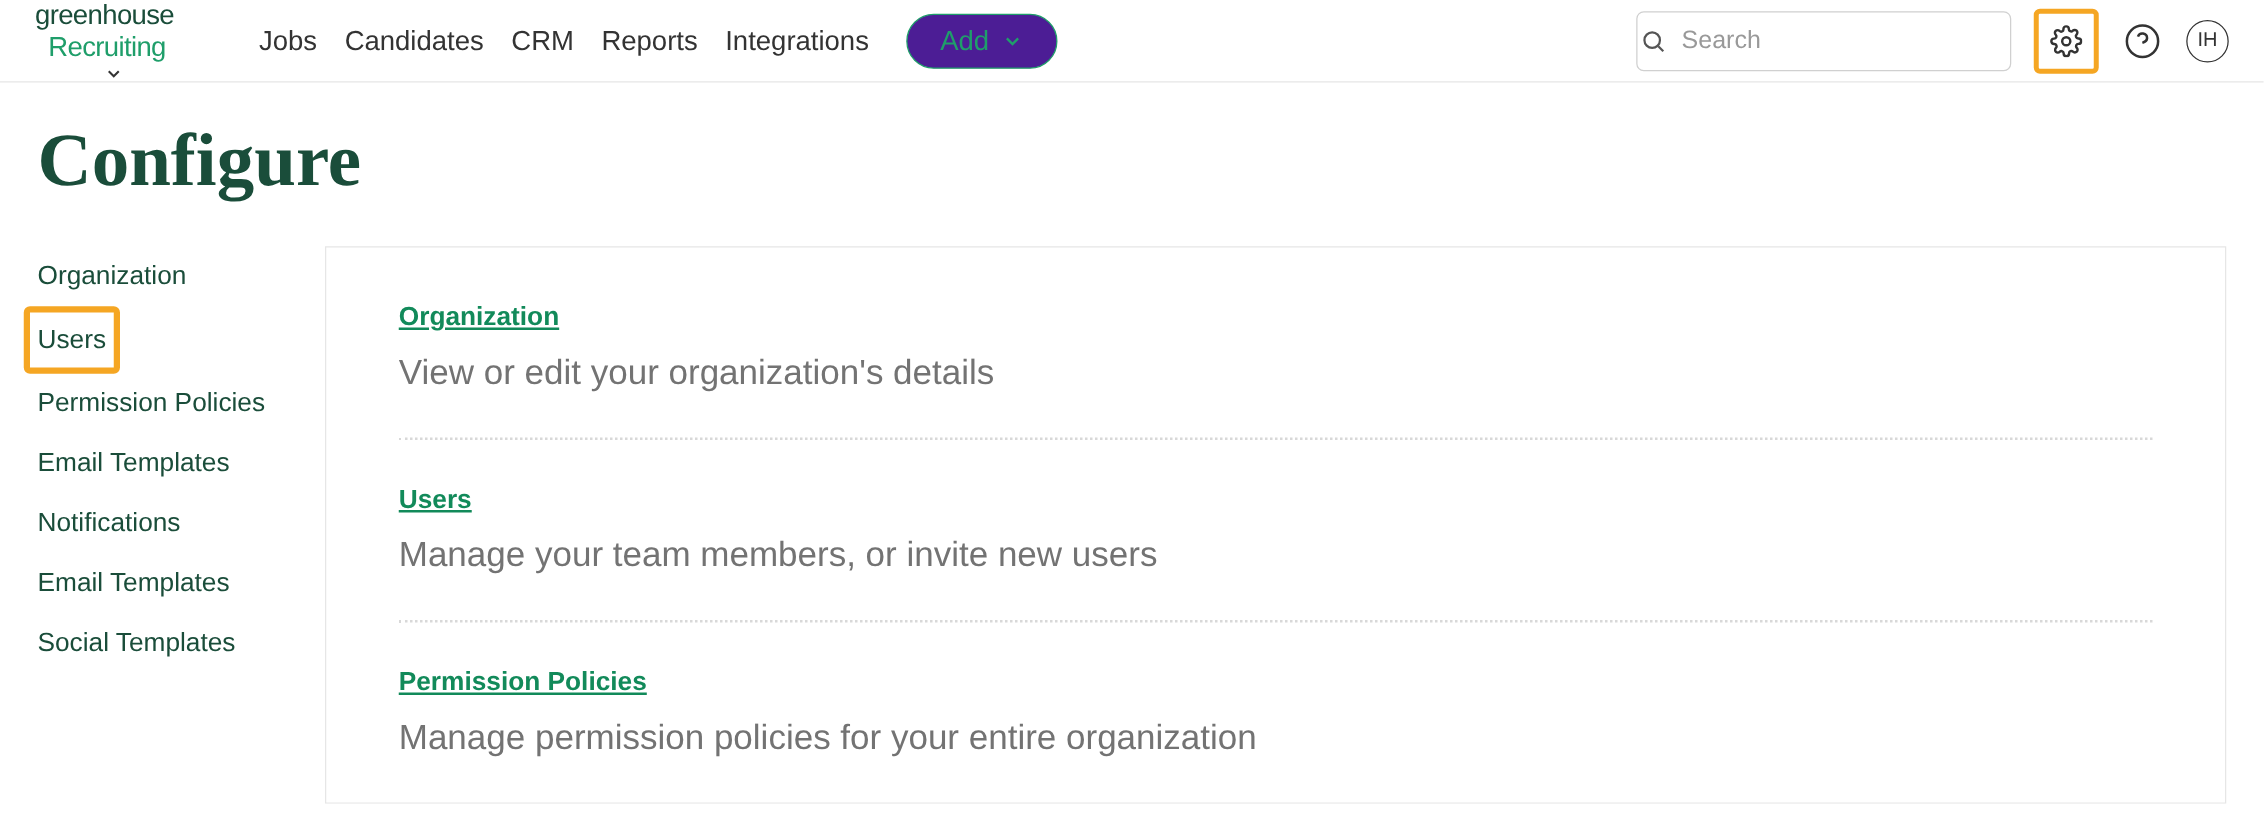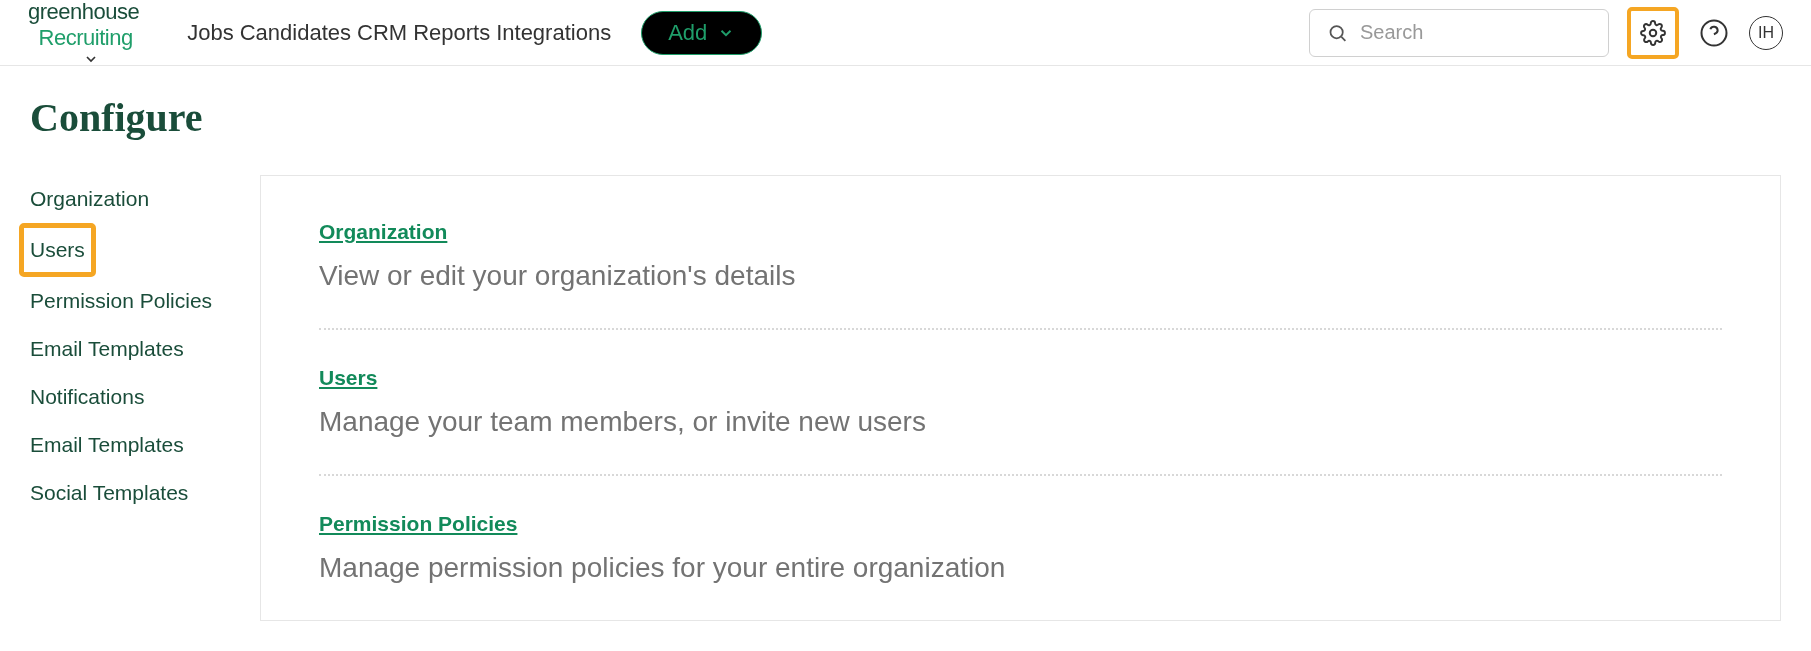"Jobs" .nav { gap: 6px -> 22px; margin-left: 48px -> 68px }
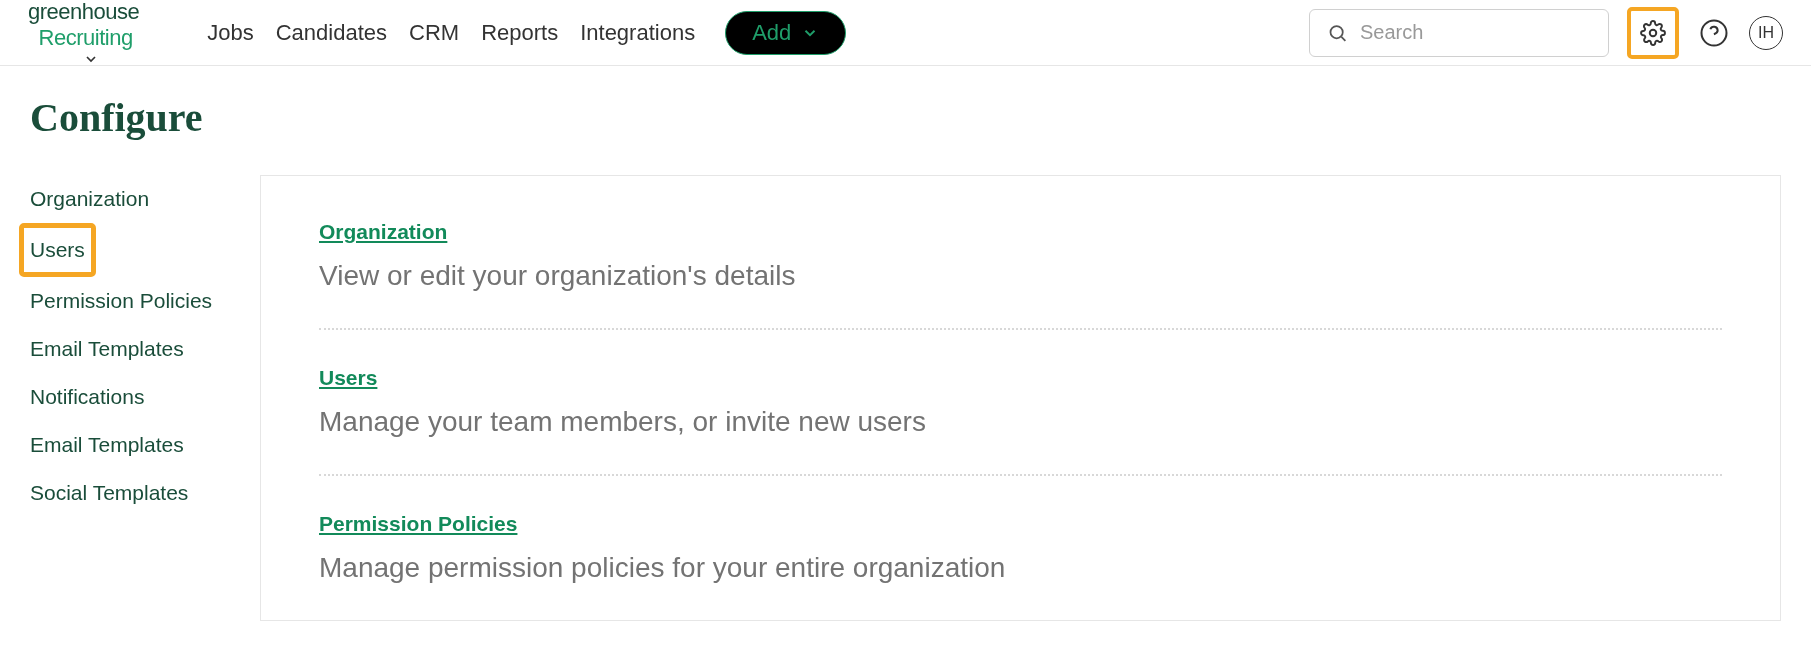"Add" .add-btn { background: #000000 -> #4c1d95 }
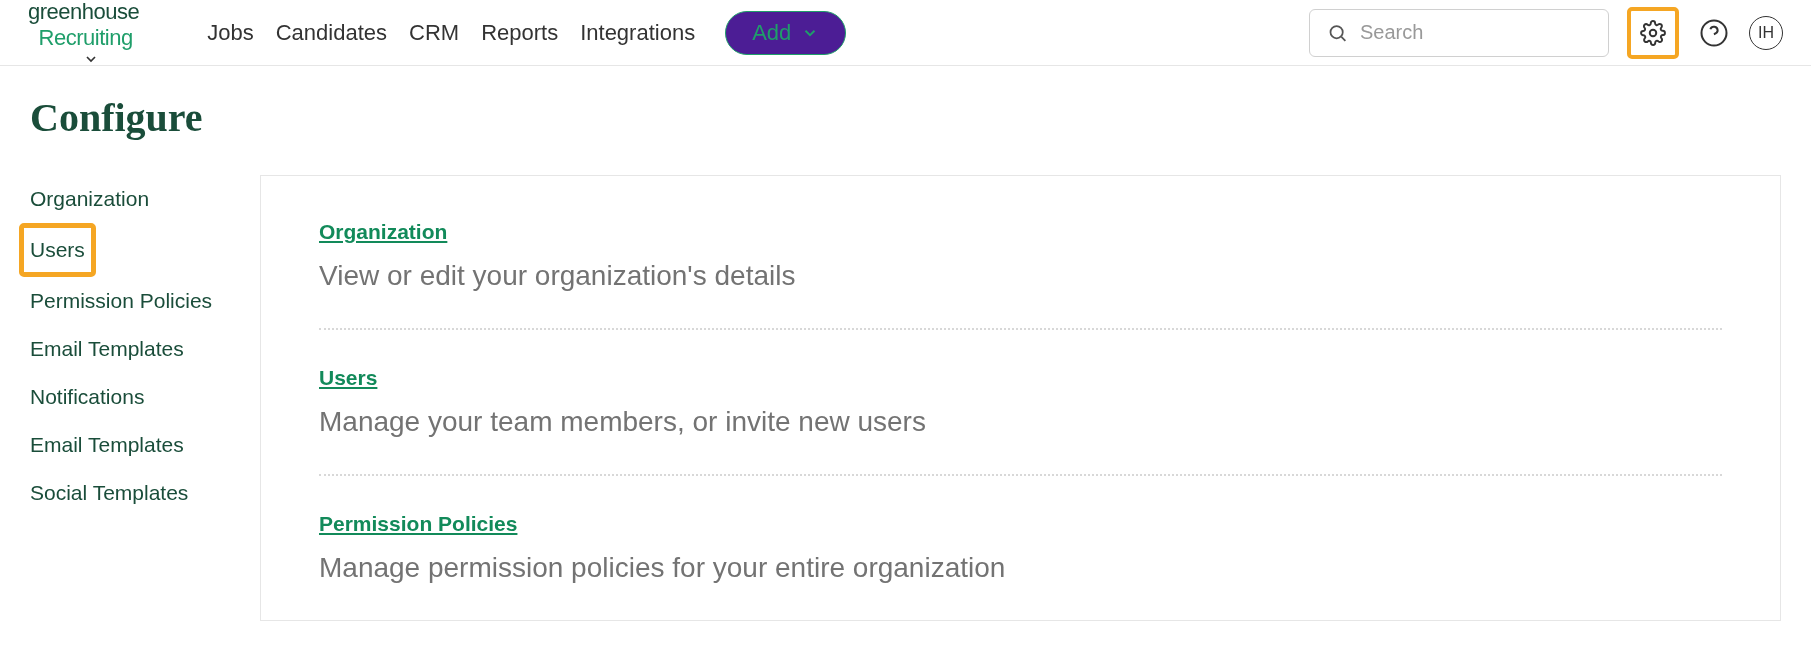"Search" .search-wrap { padding: 8px 17px -> 8px 2px }
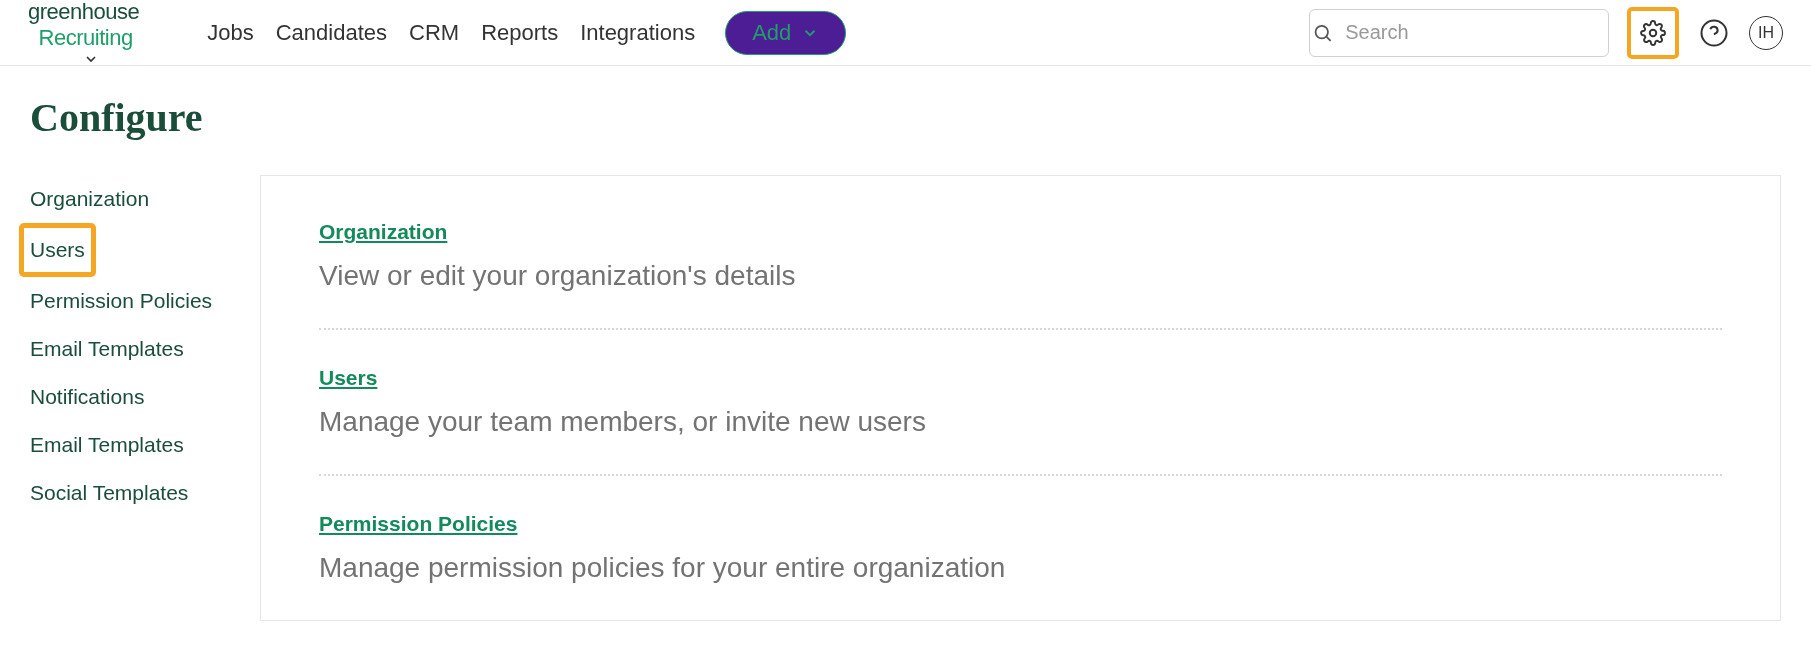"Configure" .page-title { font-size: 40px -> 60px }
